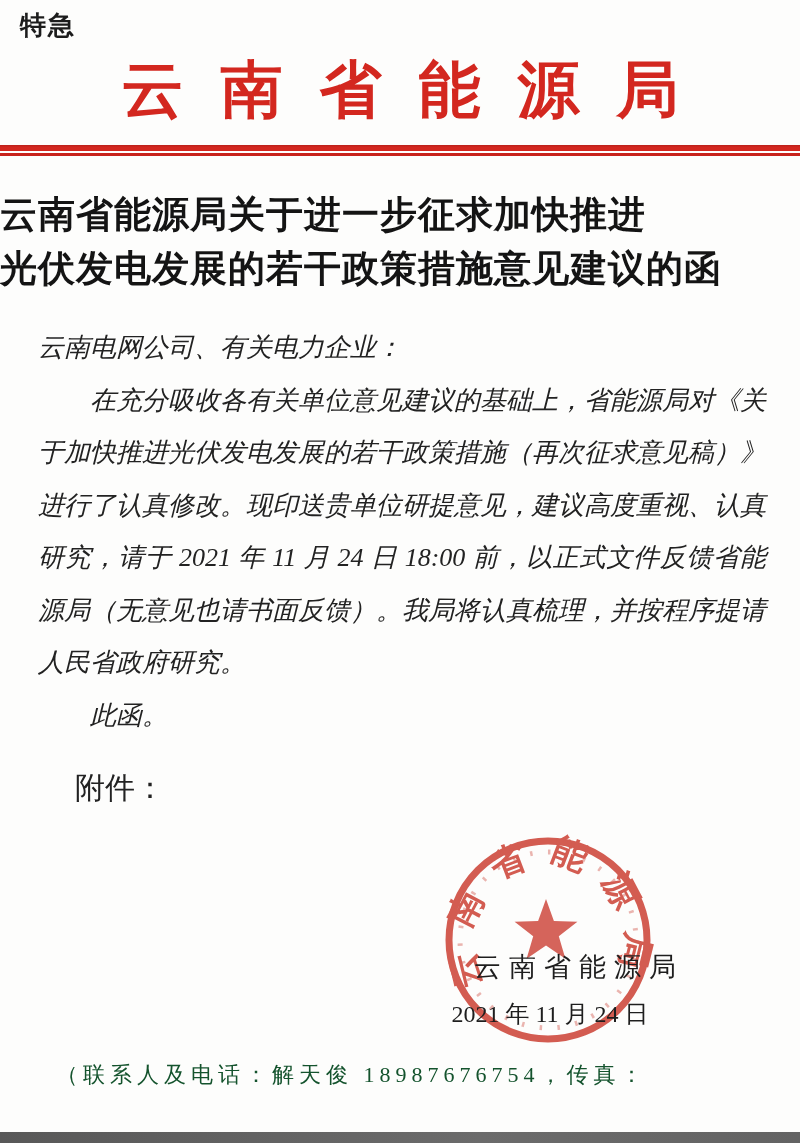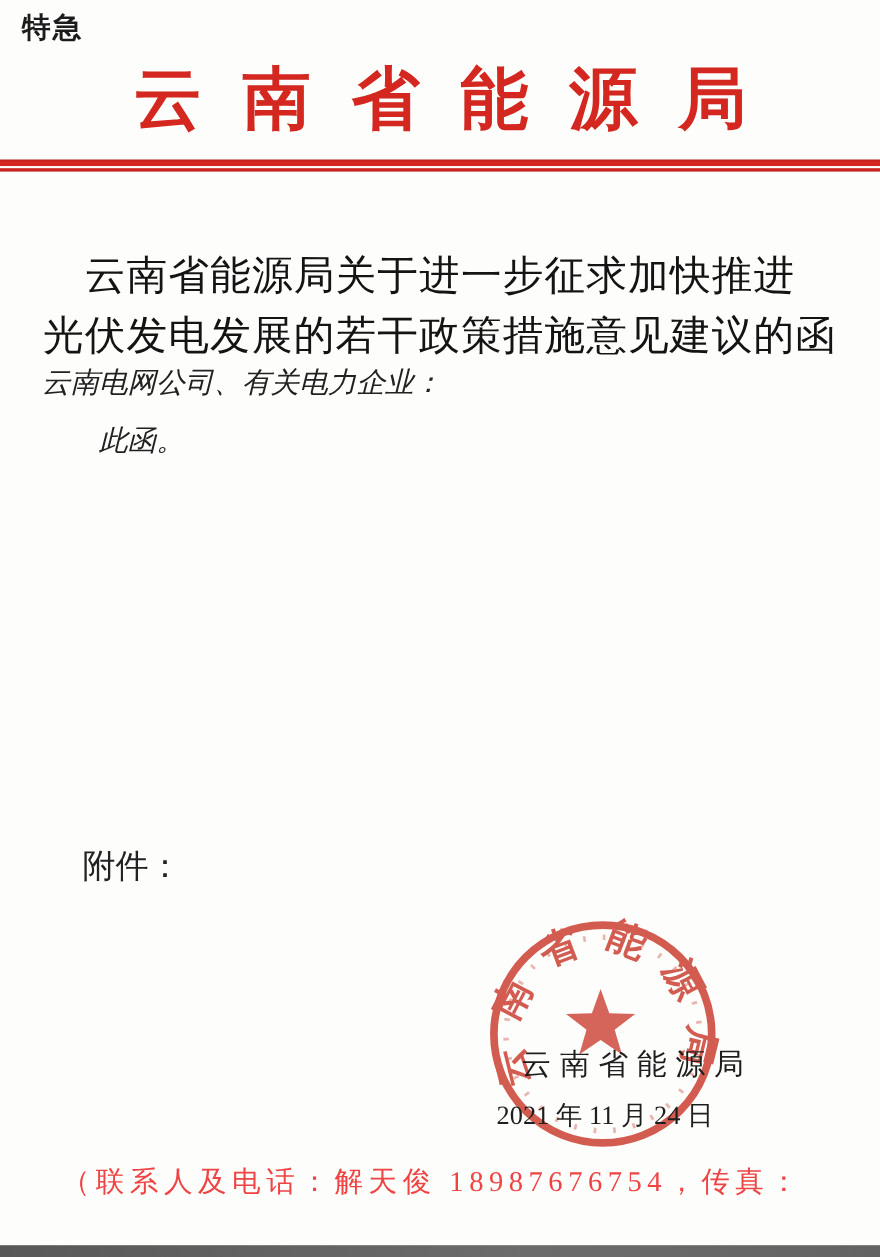"云南省能源局关于进一步征求加快推进" .doc-title { font-weight: normal -> bold; margin-top: 37px -> none; text-align: center -> none }
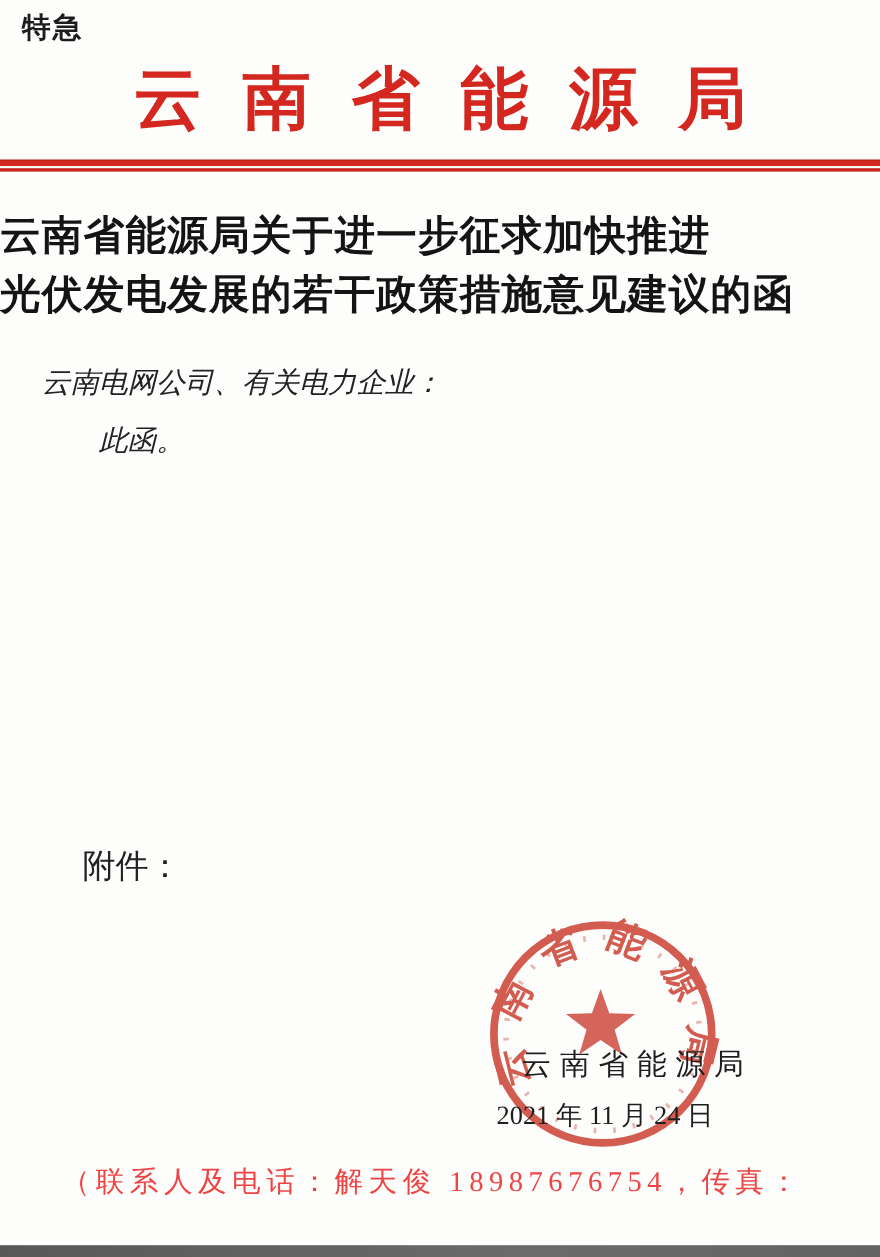"在充分吸收各有关单位意见建议的基础上，省能源局对《关于加快推进光伏发电发展的若干" p.indent { html: none -> <p>在充分吸收各有关单位意见建议的基础上，省能源局对《关于加快推进光伏发电发展的若干政策措施（再次征求意见稿）》进行了认真修改。现印送贵单位研提意见，建议高度重视、认真研究，请于 2021 年 11 月 24 日 18:00 前，以正式文件反馈省能源局（无意见也请书面反馈）。我局将认真梳理，并按程序提请人民省政府研究。</p> }
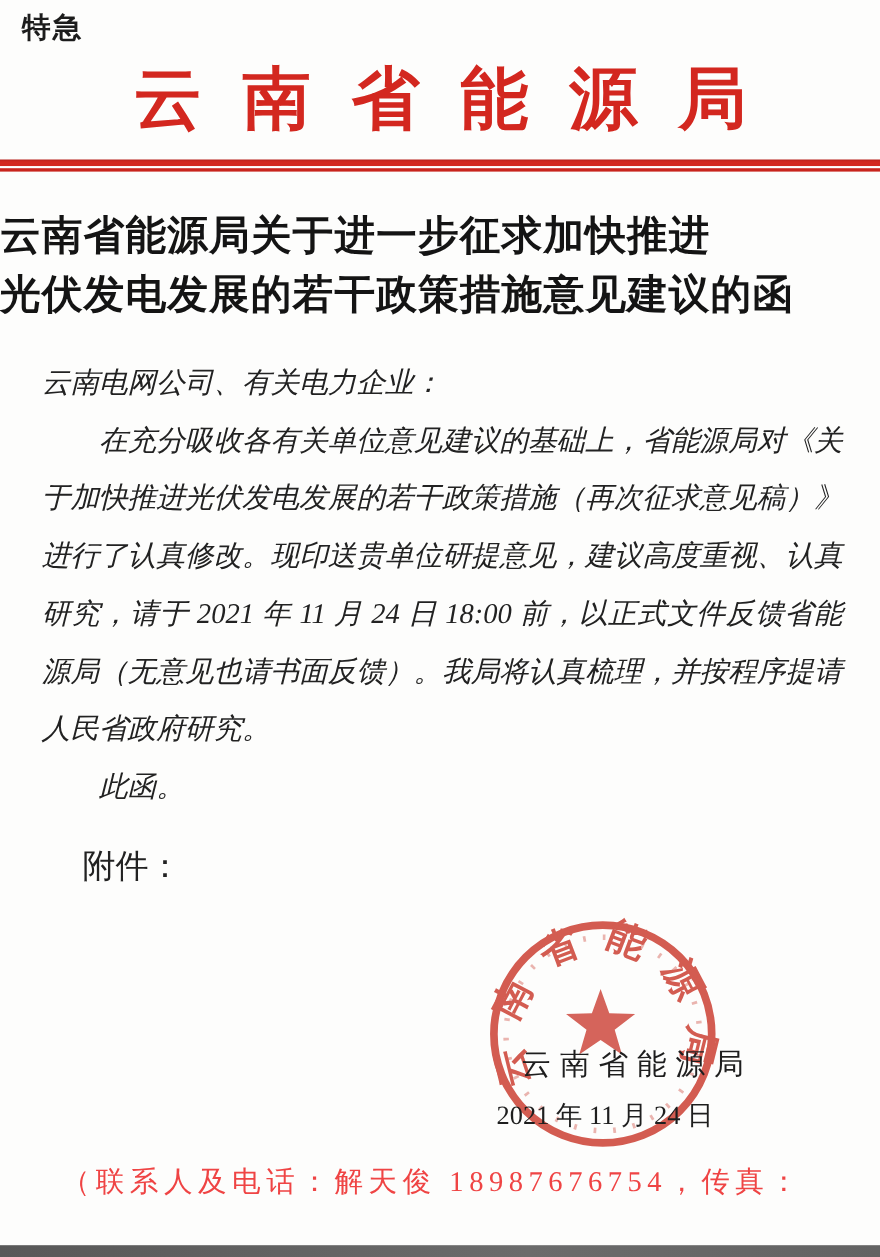"（联系人及电话：解天俊 18987676754，传真：" .contact { color: #ef4444 -> #14532d; font-size: 26px -> 22px }
